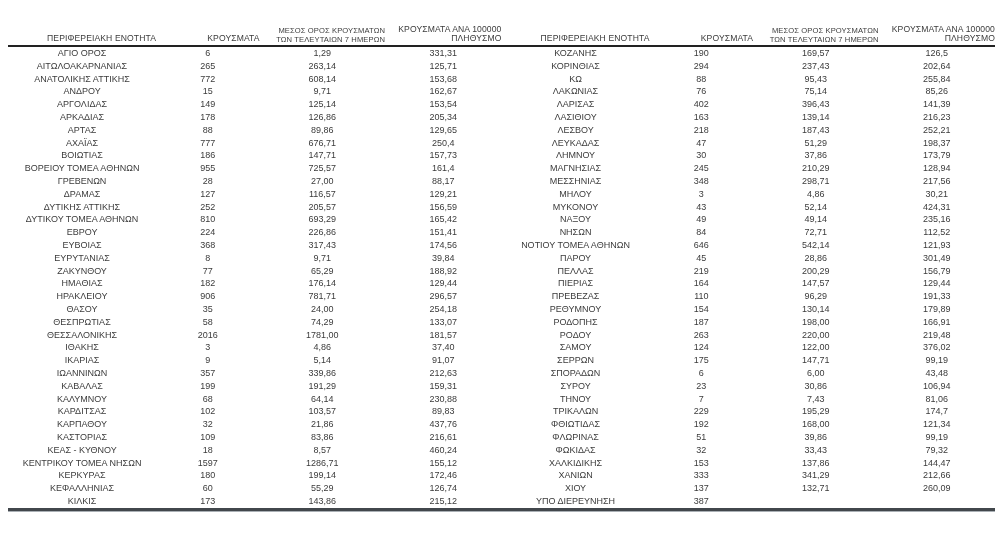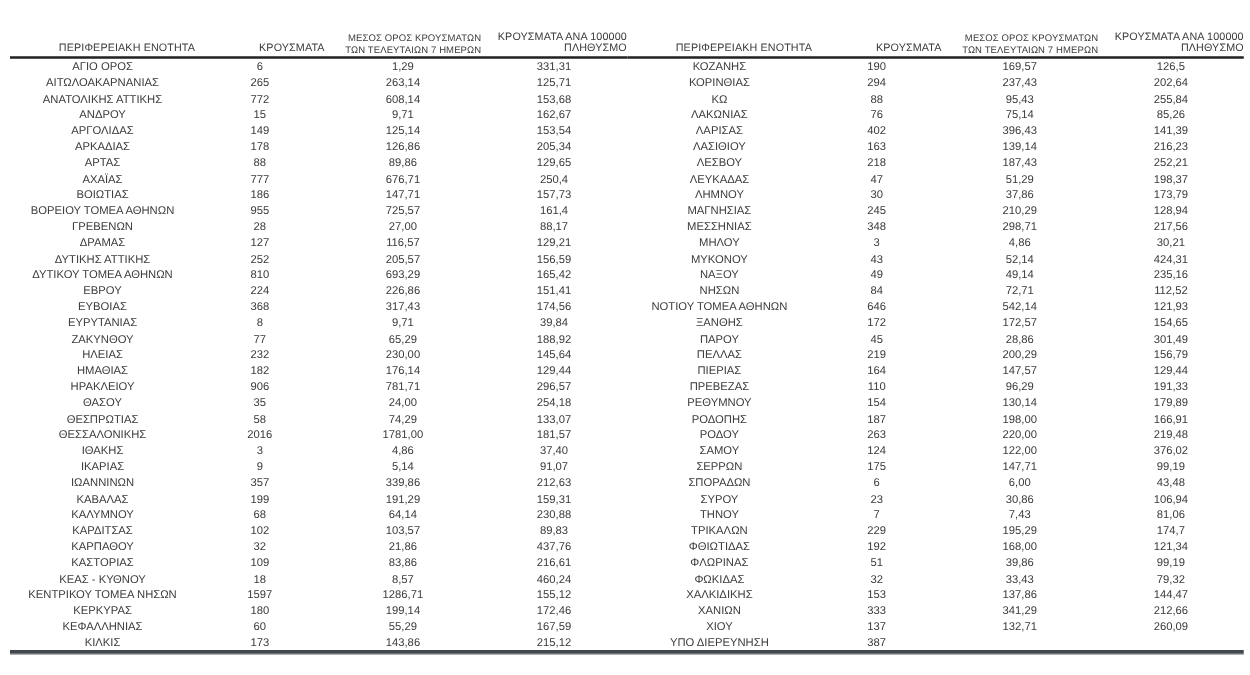"ΞΑΝΘΗΣ" div.grid-cols { html: <div> <div>ΞΑΝΘΗΣ</div> <div>172</div> <div>172,57</div> <div>154,65</div> </div> -> none }
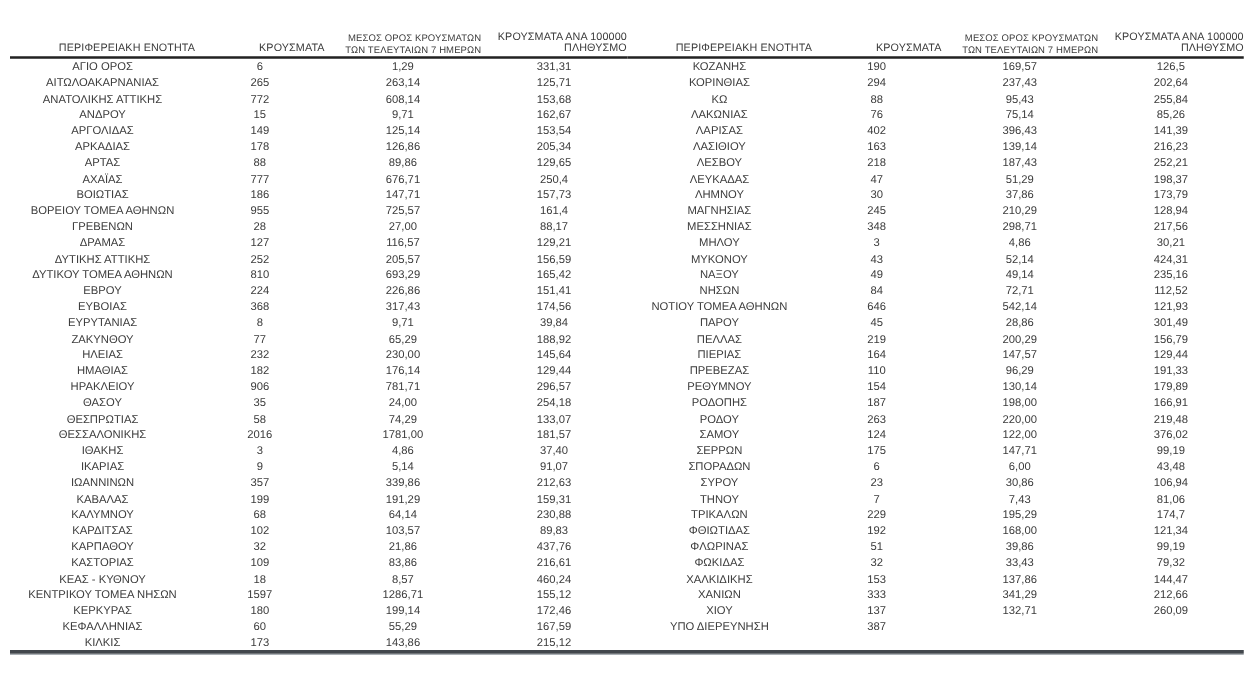"ΗΛΕΙΑΣ" div.grid-cols { html: <div> <div>ΗΛΕΙΑΣ</div> <div>232</div> <div>230,00</div> <div>145,64</div> </div> -> none }
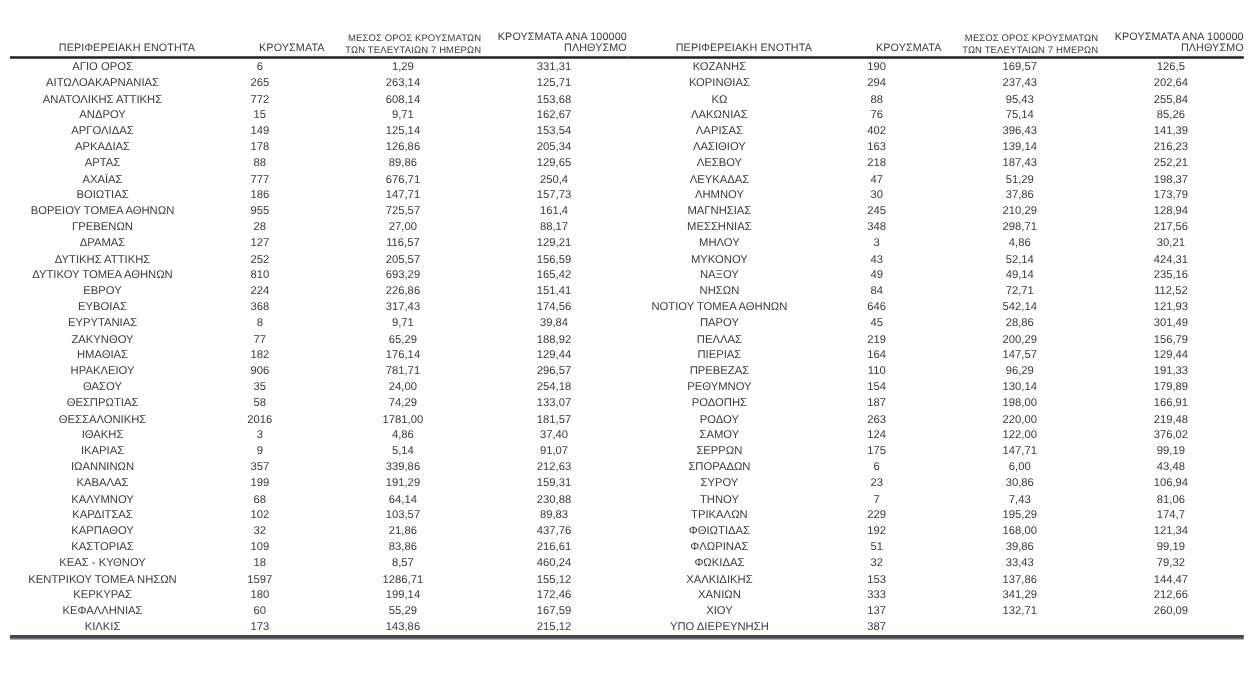"167,59" div.tcell { text: 167,59 -> 126,74 }
